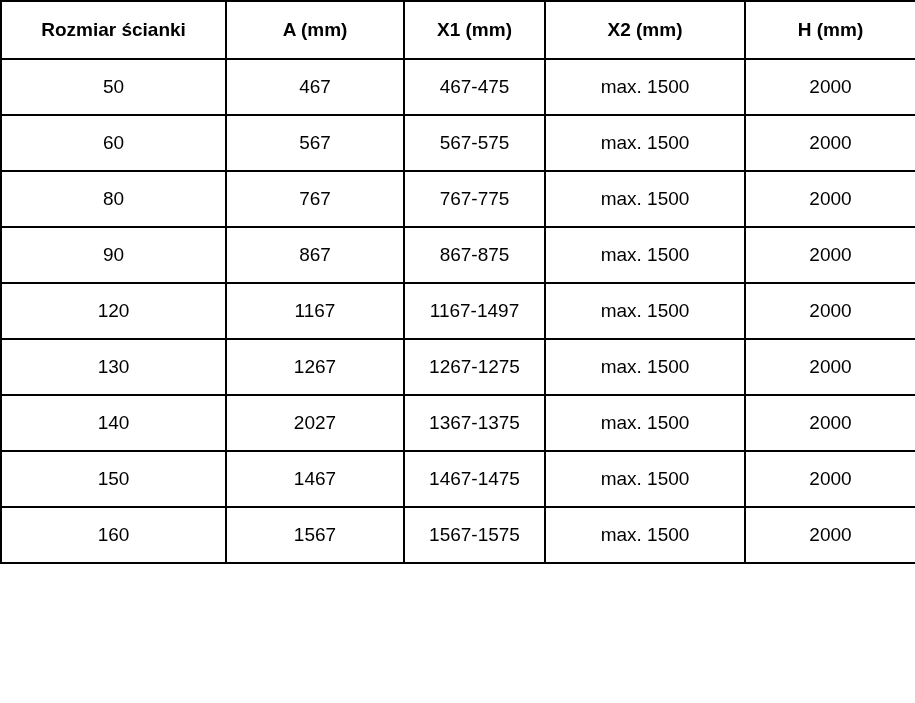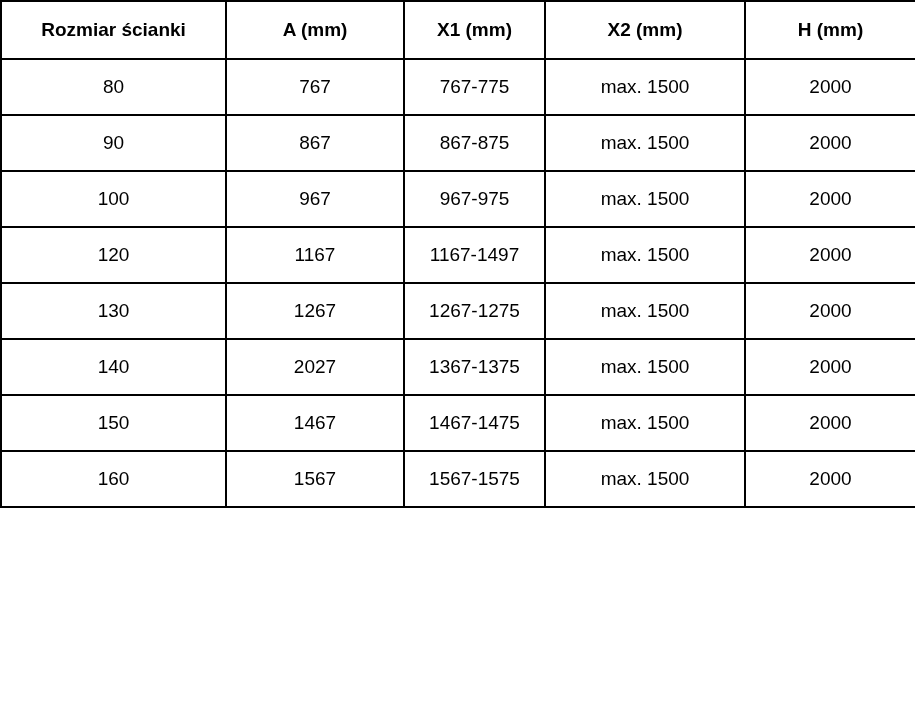"50" tr { html: none -> <tr> <td>50</td> <td>467</td> <td>467-475</td> <td>max. 1500</td> <td>2000</td> </tr> }
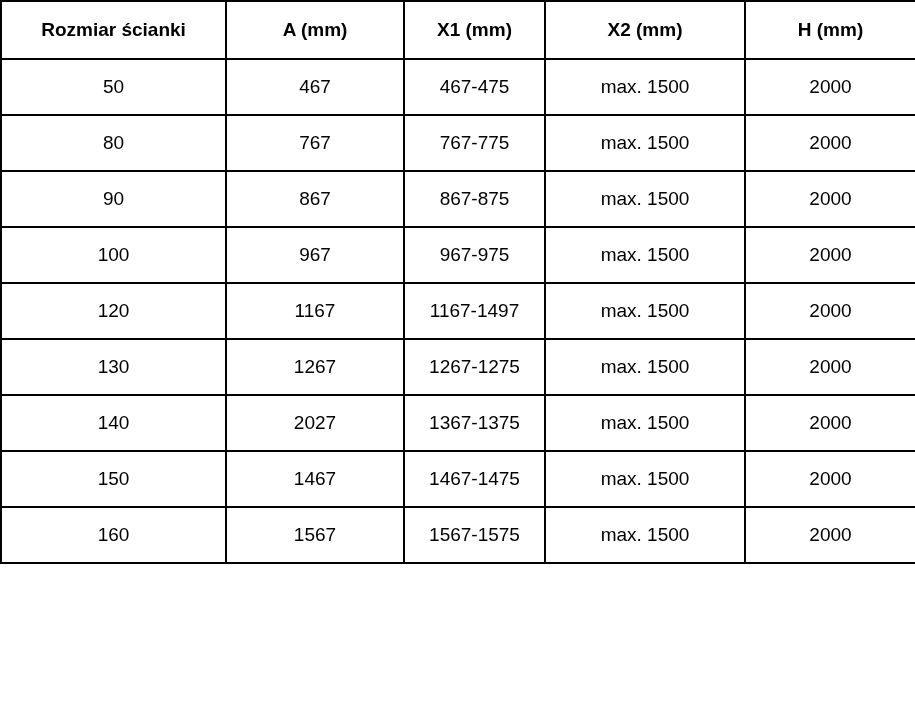"60" tr { html: none -> <tr> <td>60</td> <td>567</td> <td>567-575</td> <td>max. 1500</td> <td>2000</td> </tr> }
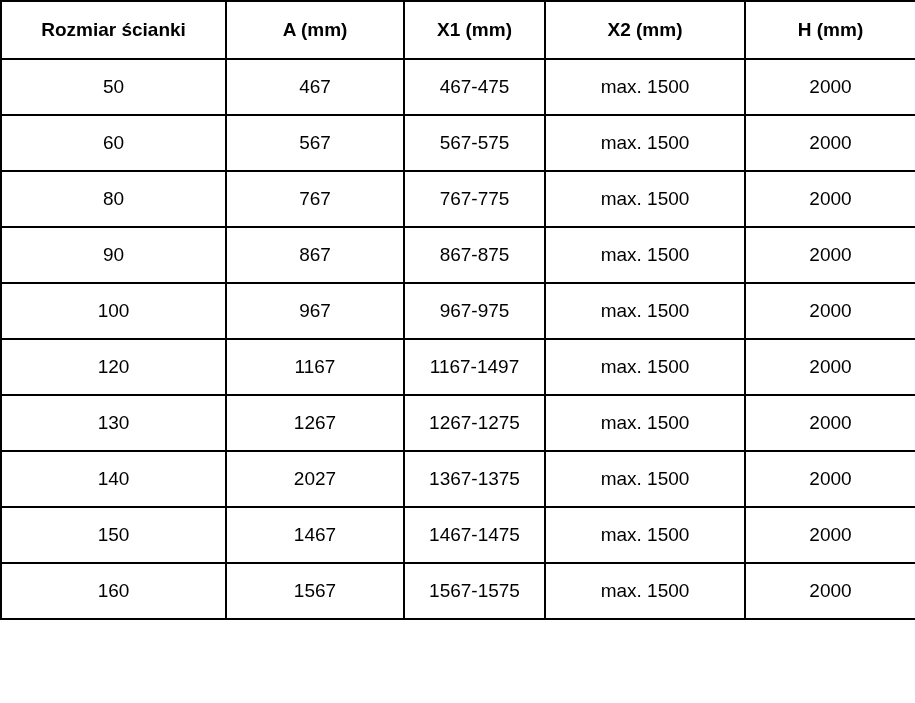"100" tr { html: <tr> <td>100</td> <td>967</td> <td>967-975</td> <td>max. 1500</td> <td>2000</td> </tr> -> none }
